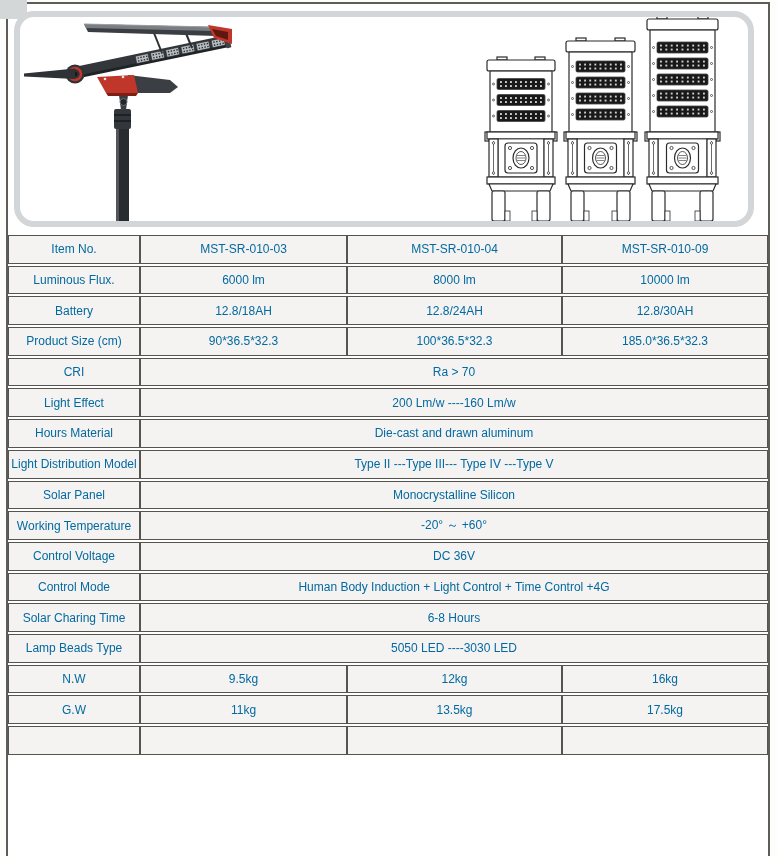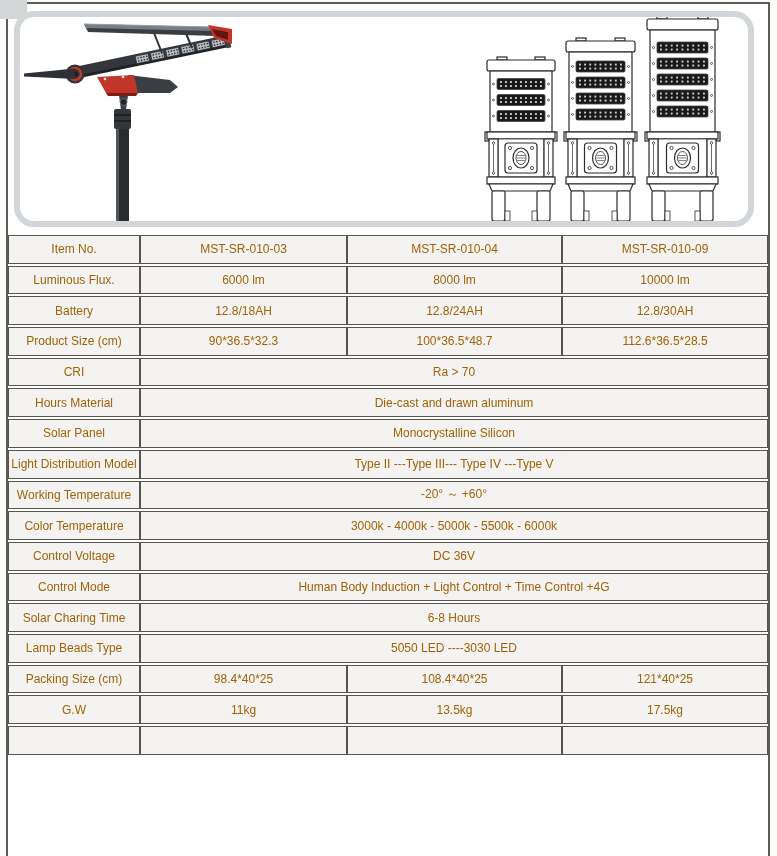"Item No." table.spec td { color: #a16207 -> #0369a1 }
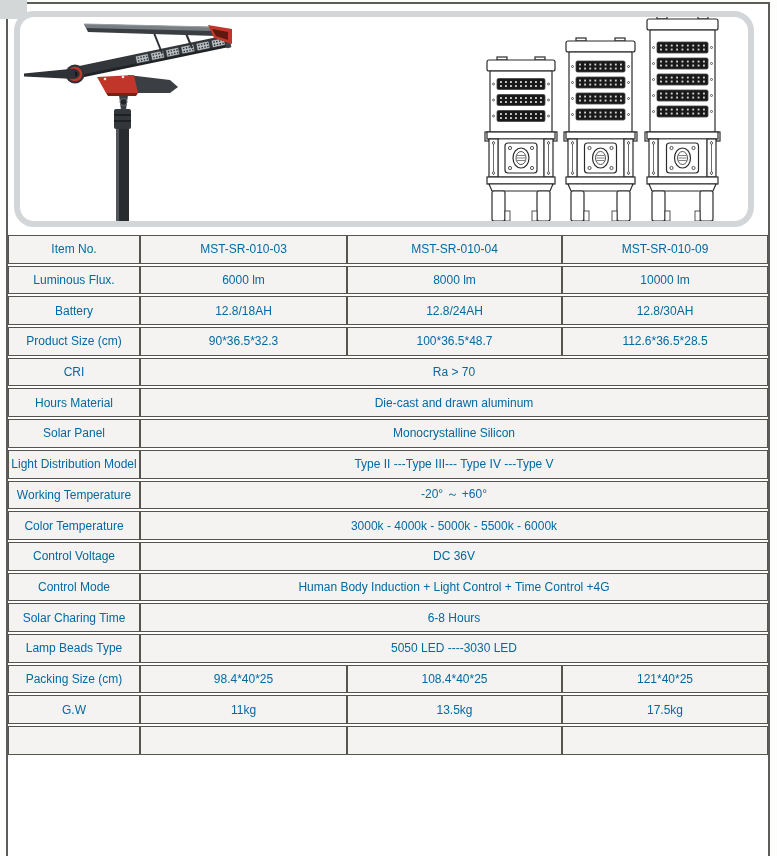"100*36.5*48.7" td { text: 48.7 -> 32.3 }
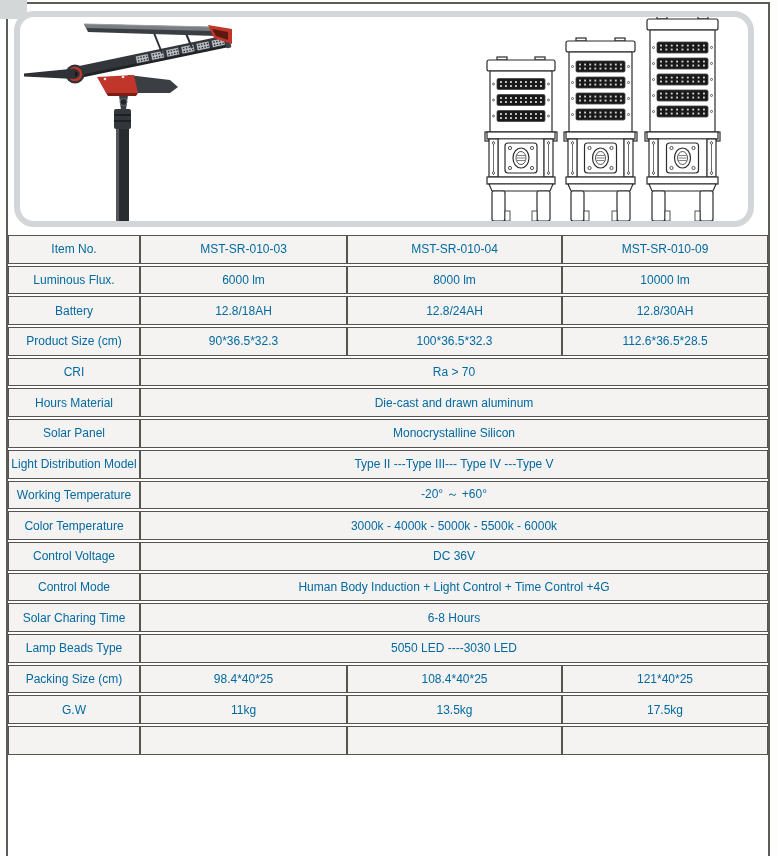"112.6*36.5*28.5" td { text: 112.6*36.5*28.5 -> 185.0*36.5*32.3 }
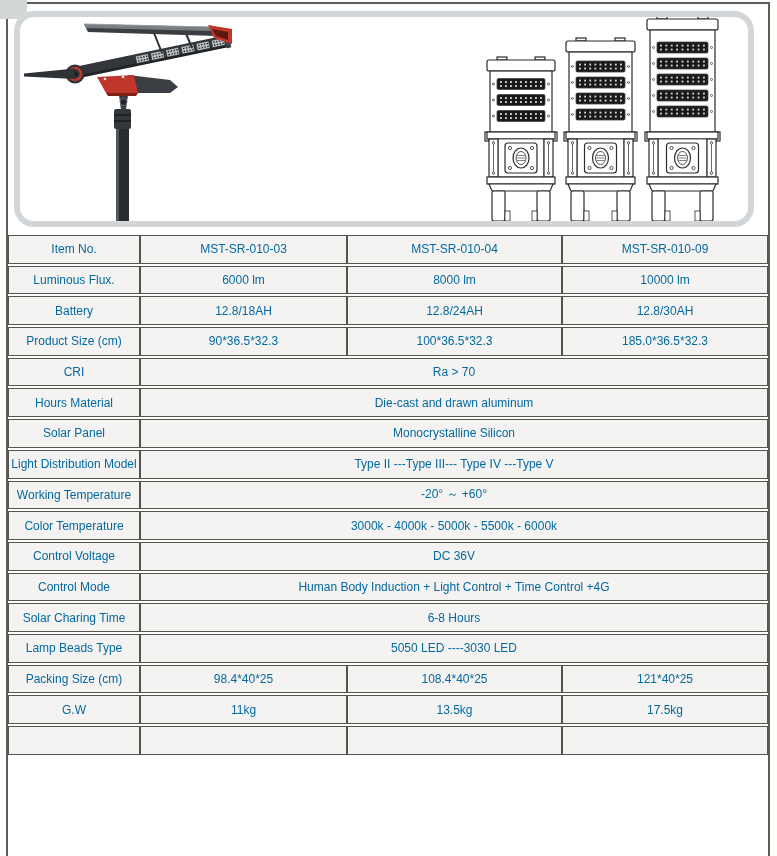"Light Effect" tr { html: none -> <tr> <td>Light Effect</td> <td>200 Lm/w ----160 Lm/w</td> </tr> }
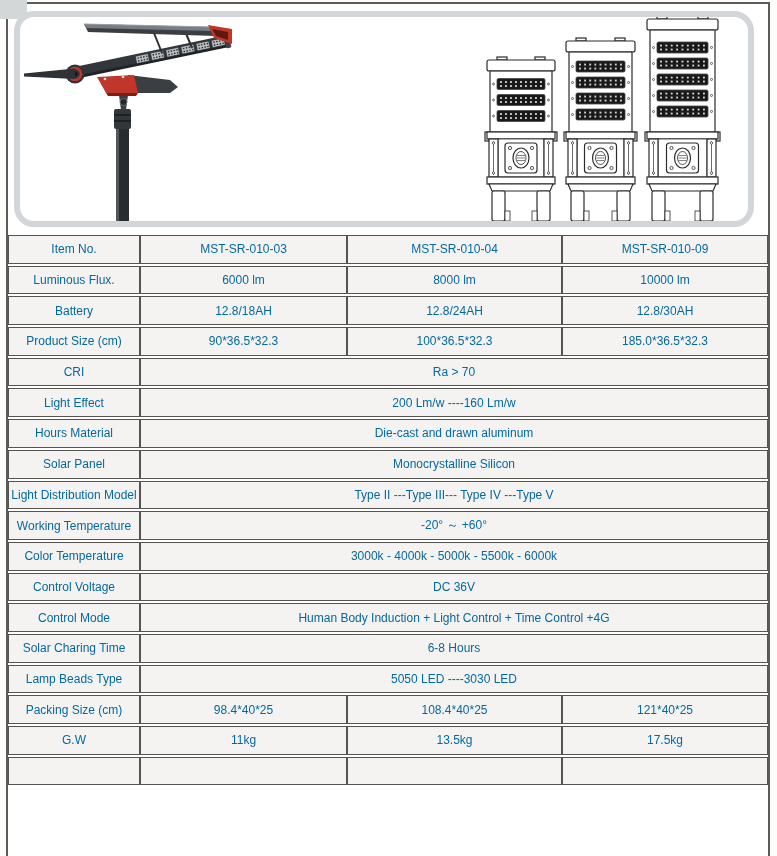"Solar Panel" tr { order: before "Light Distribution Model" -> after "Light Distribution Model" }
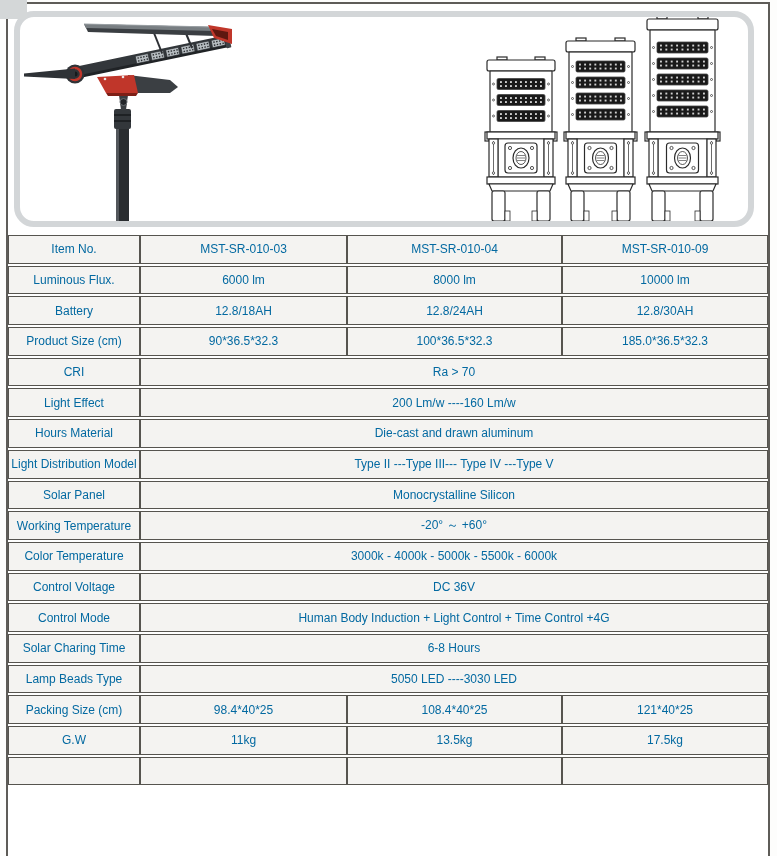"Color Temperature" tr { html: <tr> <td>Color Temperature</td> <td>3000k - 4000k - 5000k - 5500k - 6000k</td> </tr> -> none }
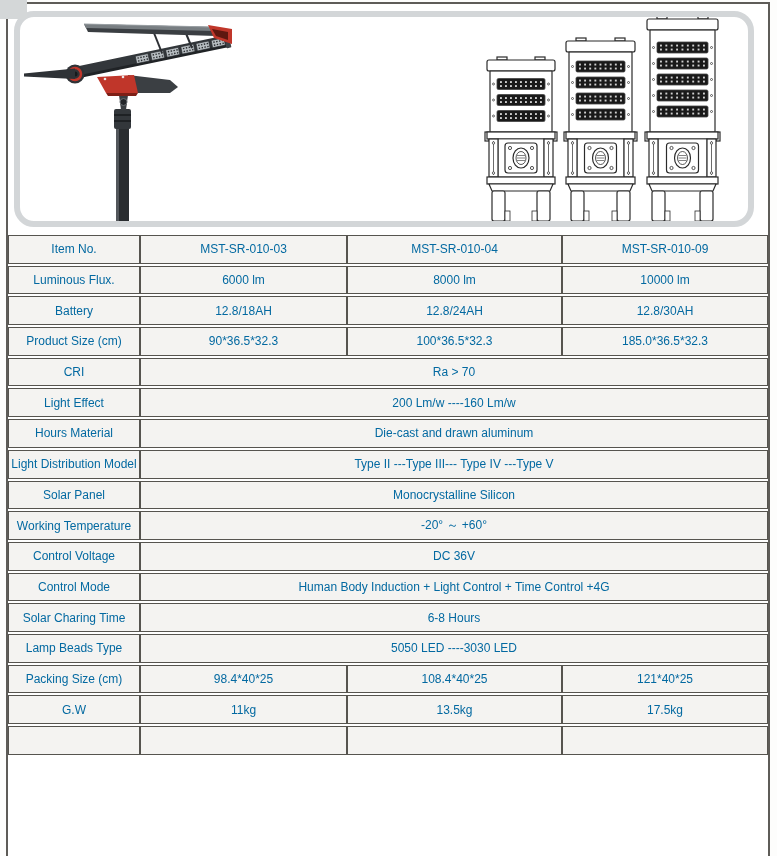"N.W" tr { html: none -> <tr> <td>N.W</td> <td>9.5kg</td> <td>12kg</td> <td>16kg</td> </tr> }
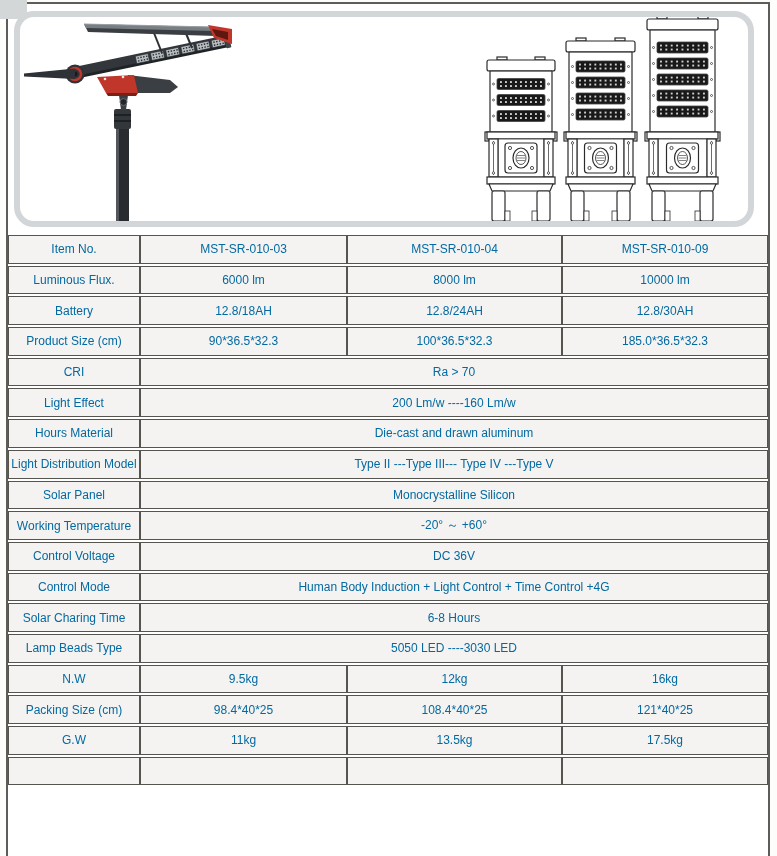"Packing Size (cm)" tr { html: <tr> <td>Packing Size (cm)</td> <td>98.4*40*25</td> <td>108.4*40*25</td> <td>121*40*25</td> </tr> -> none }
